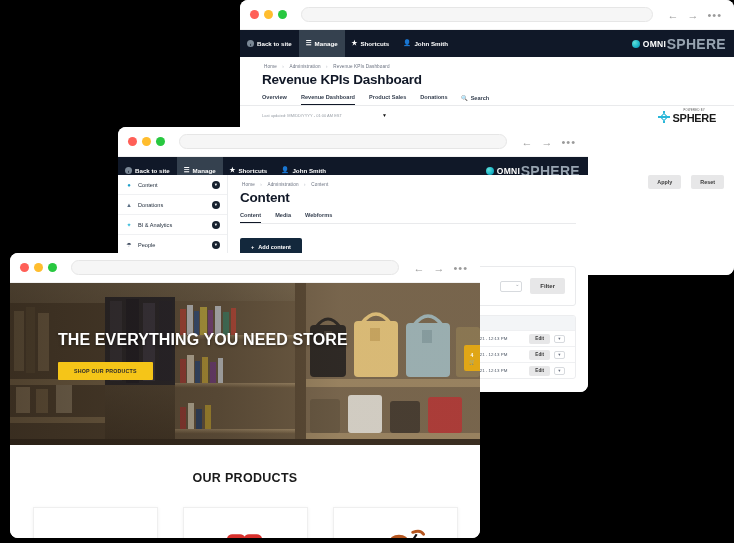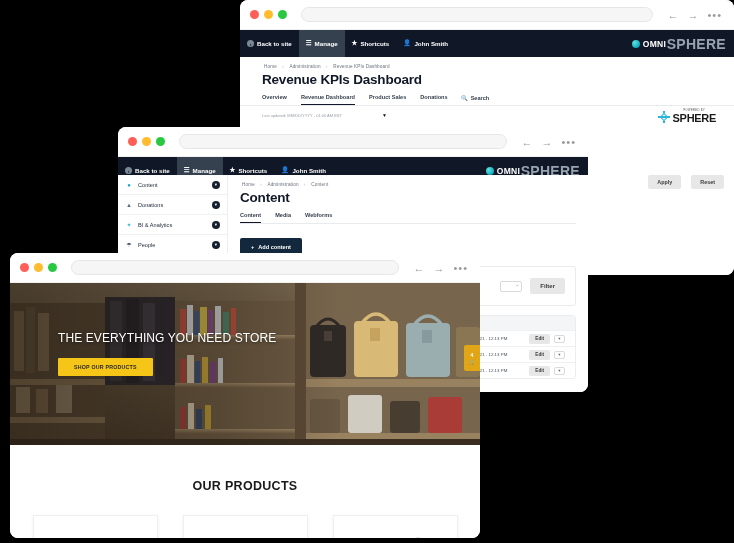"THE EVERYTHING YOU NEED STORE" .hero-h1 { font-size: 12px -> 16px; font-weight: normal -> bold }
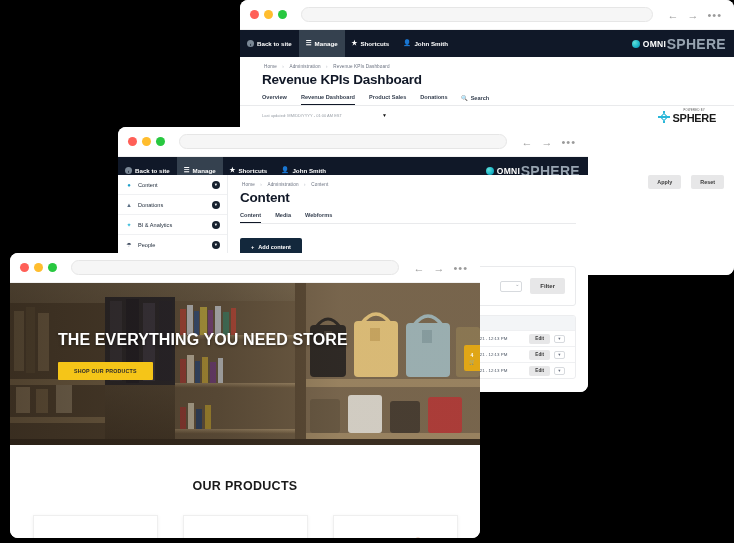"OUR PRODUCTS" .prod-h2 { margin-top: 8px -> none }
